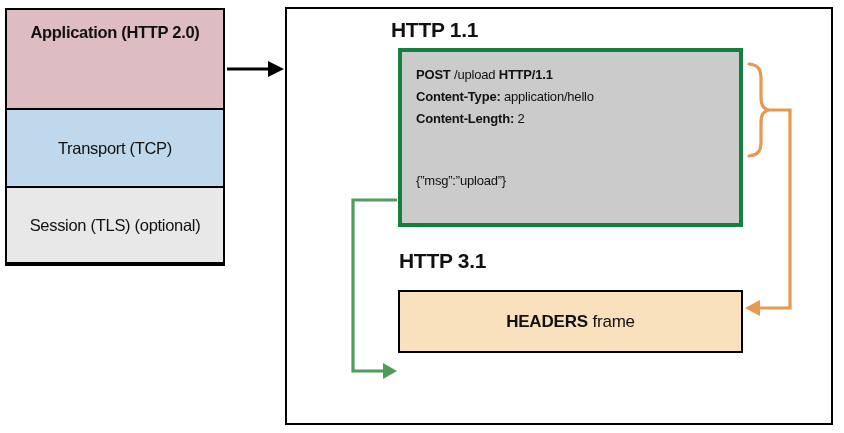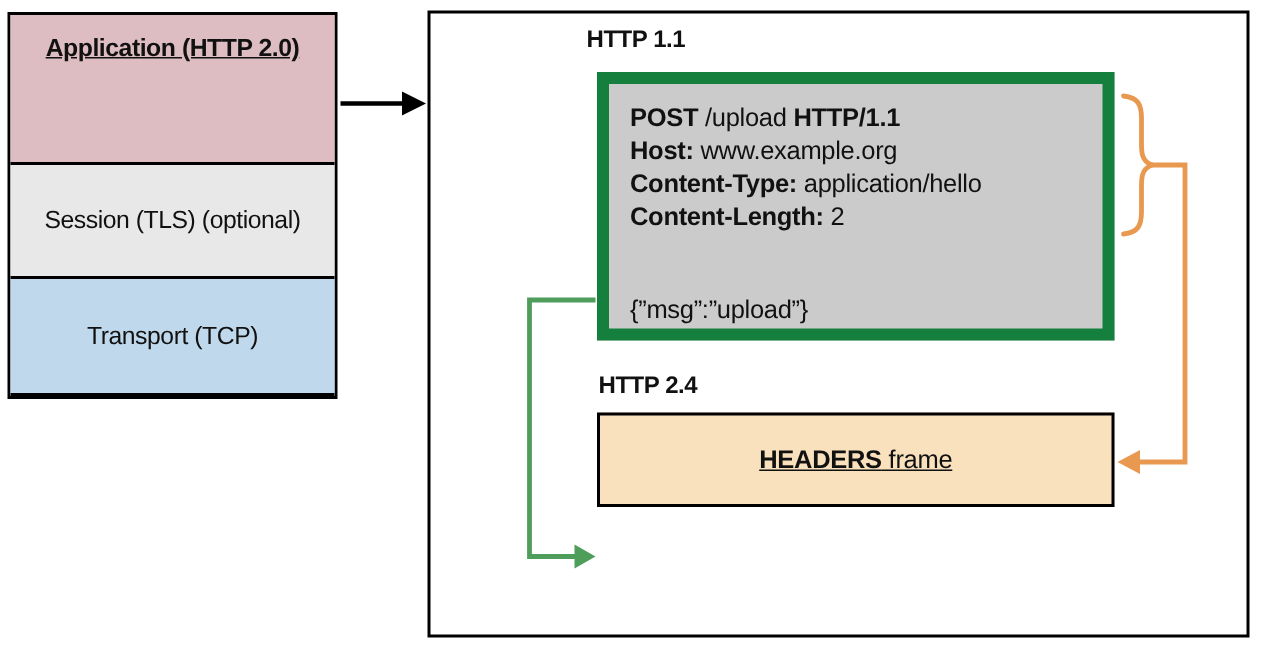"Application (HTTP 2.0)" .layer-app .app-label { text-decoration: underline -> none }
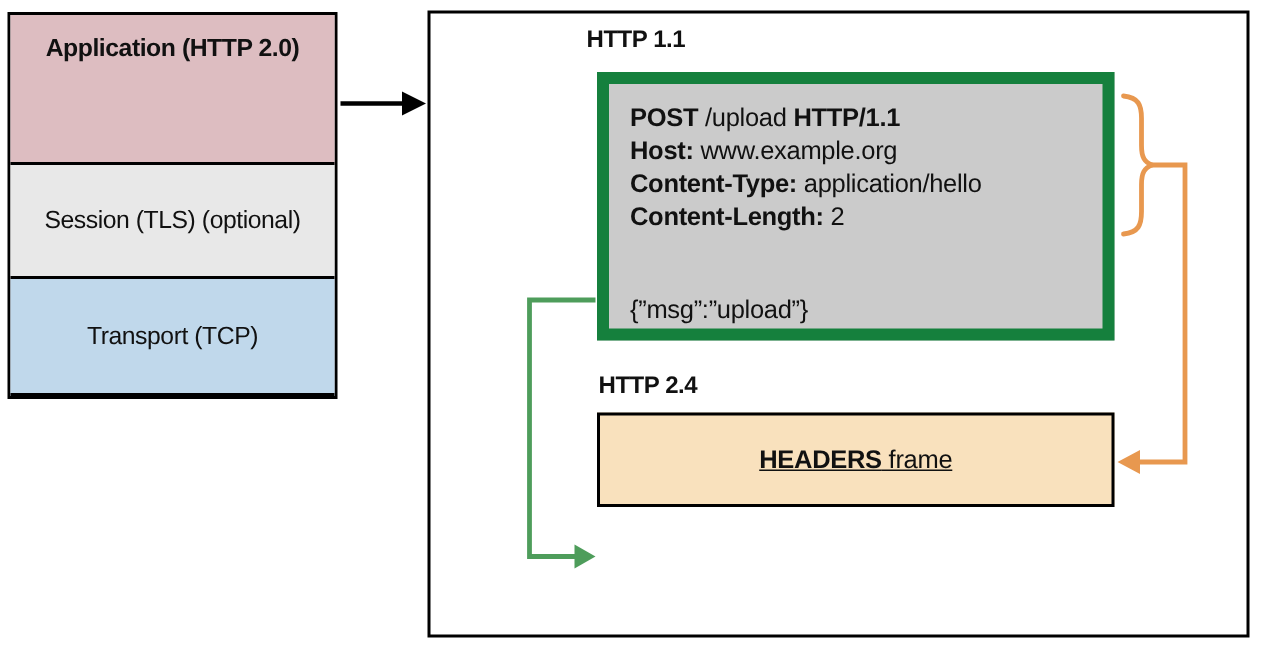"HTTP 1.1" .panel-label { font-size: 16px -> 21px }
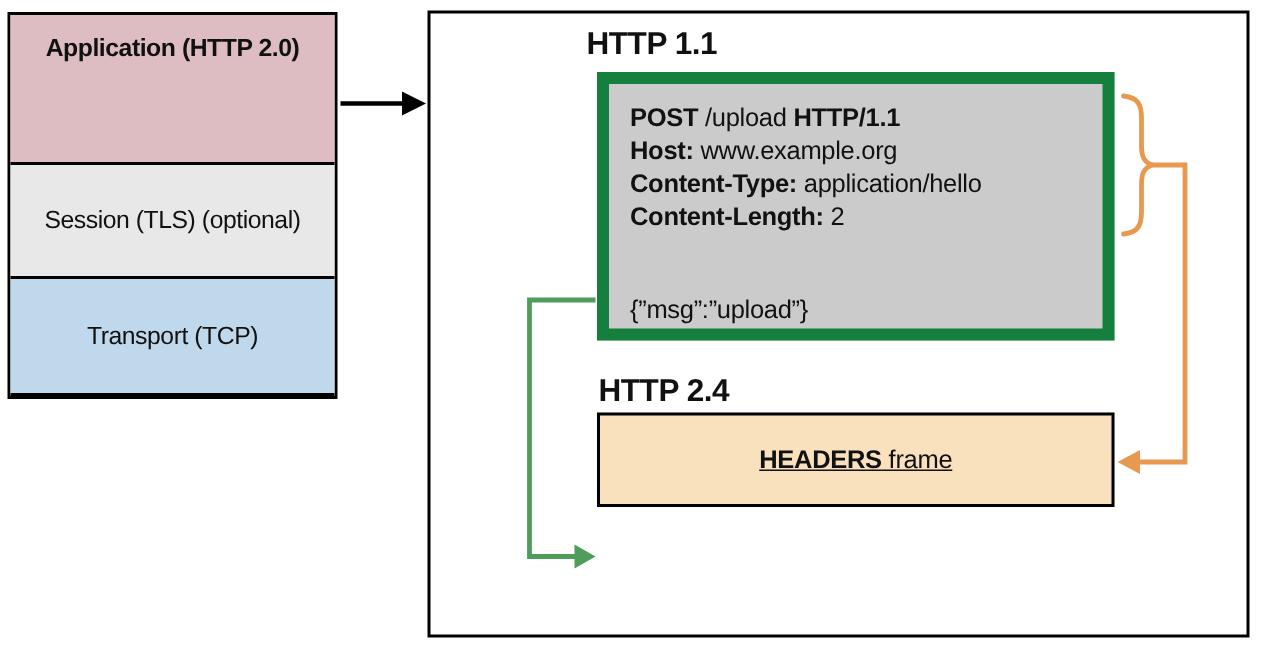"POST /upload HTTP/1.1" .request-box { border: 8px solid #15803d -> 4px solid #15803d; font-size: 17px -> 13px }
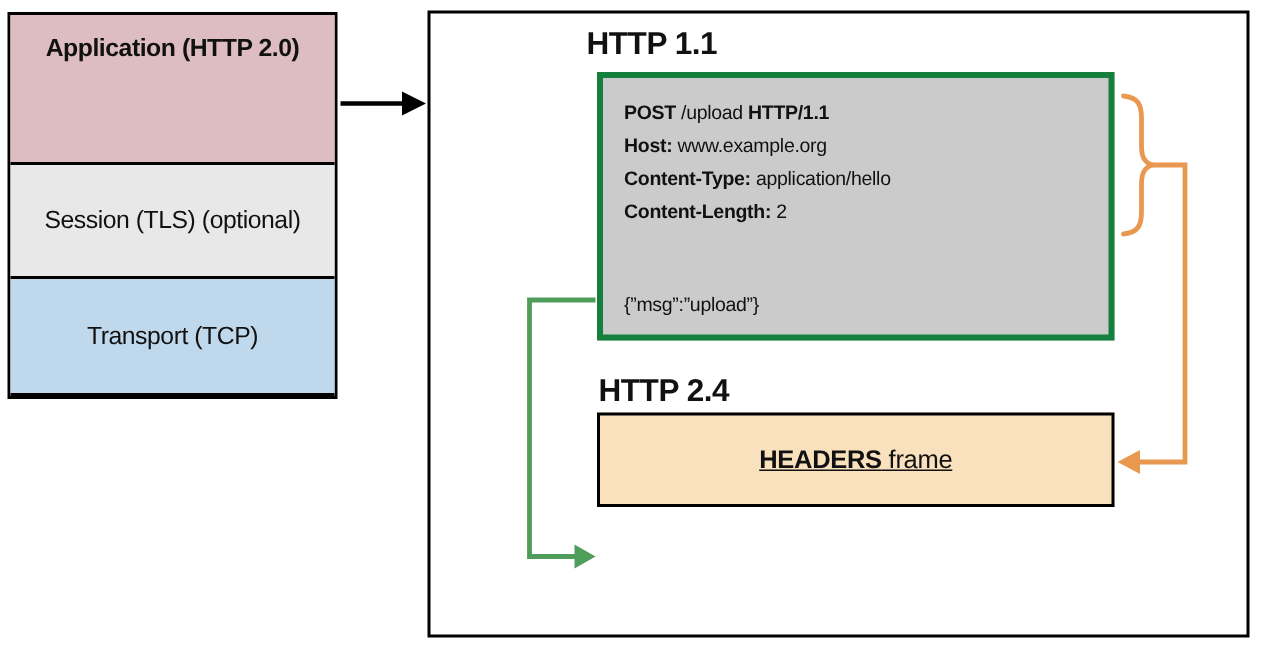"Host: www.example.org" div.req-line { html: <div><b>Host:</b><span> www.example.org</span></div> -> none }
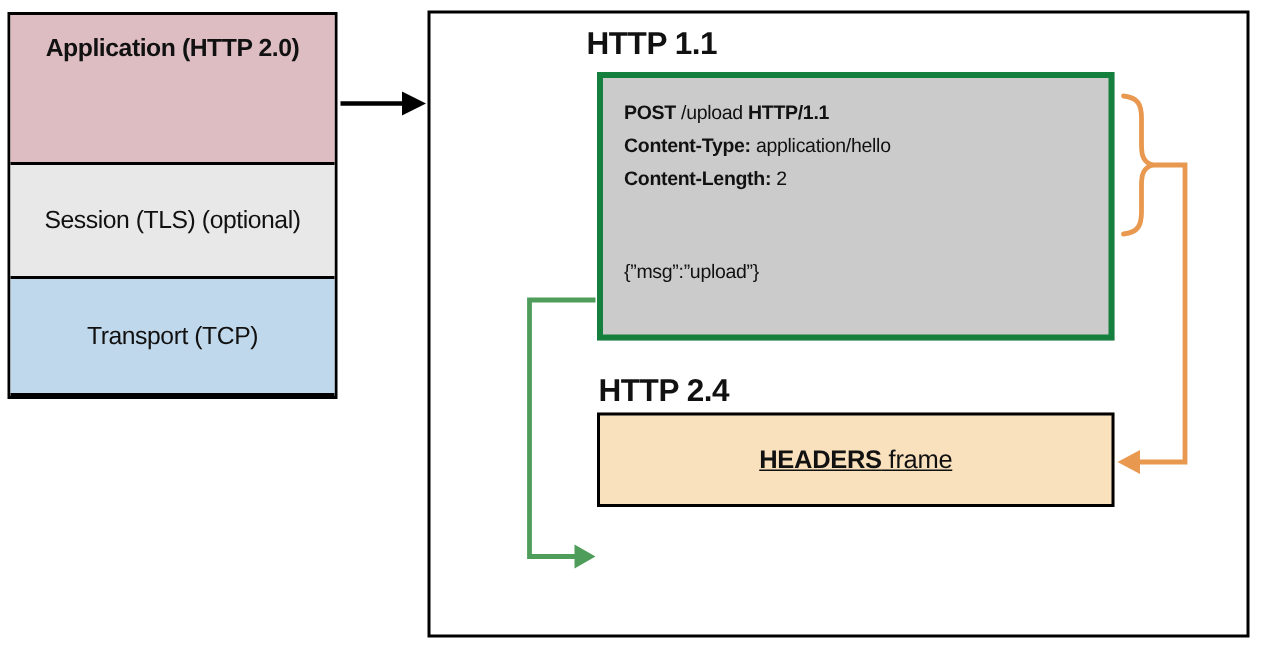"Session (TLS) (optional)" div.layer { order: before "Transport (TCP)" -> after "Transport (TCP)" }
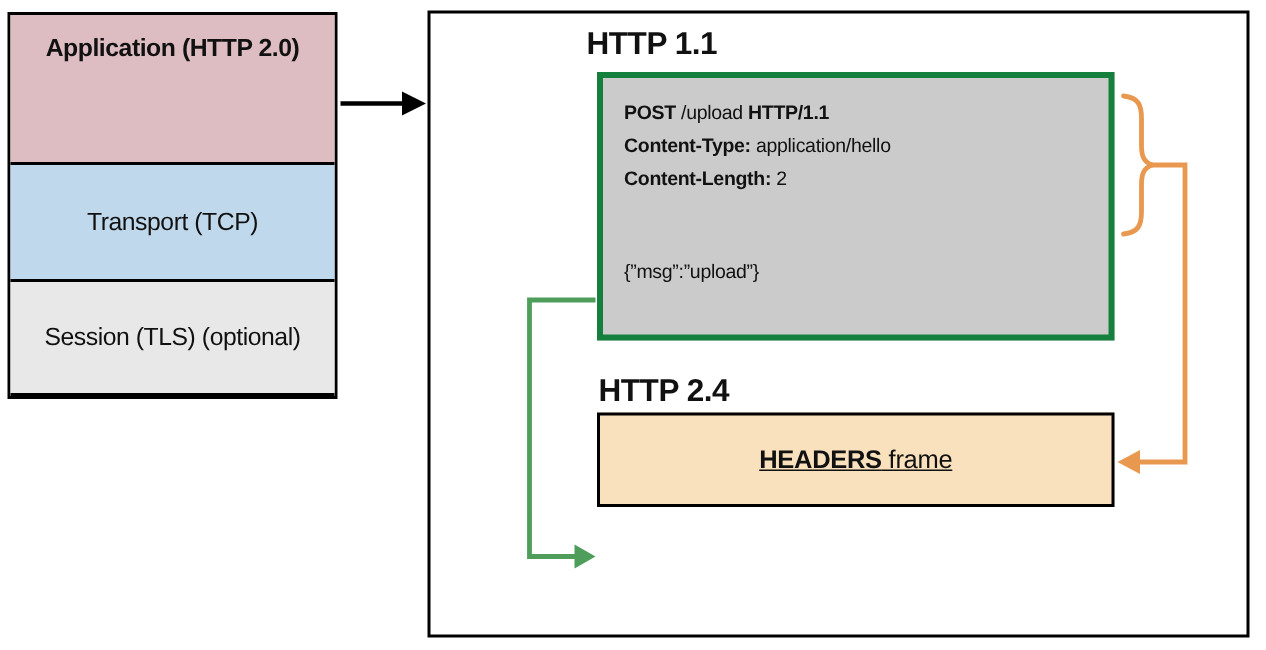"HTTP 2.4" div.panel-label { text: 2.4 -> 3.1 }
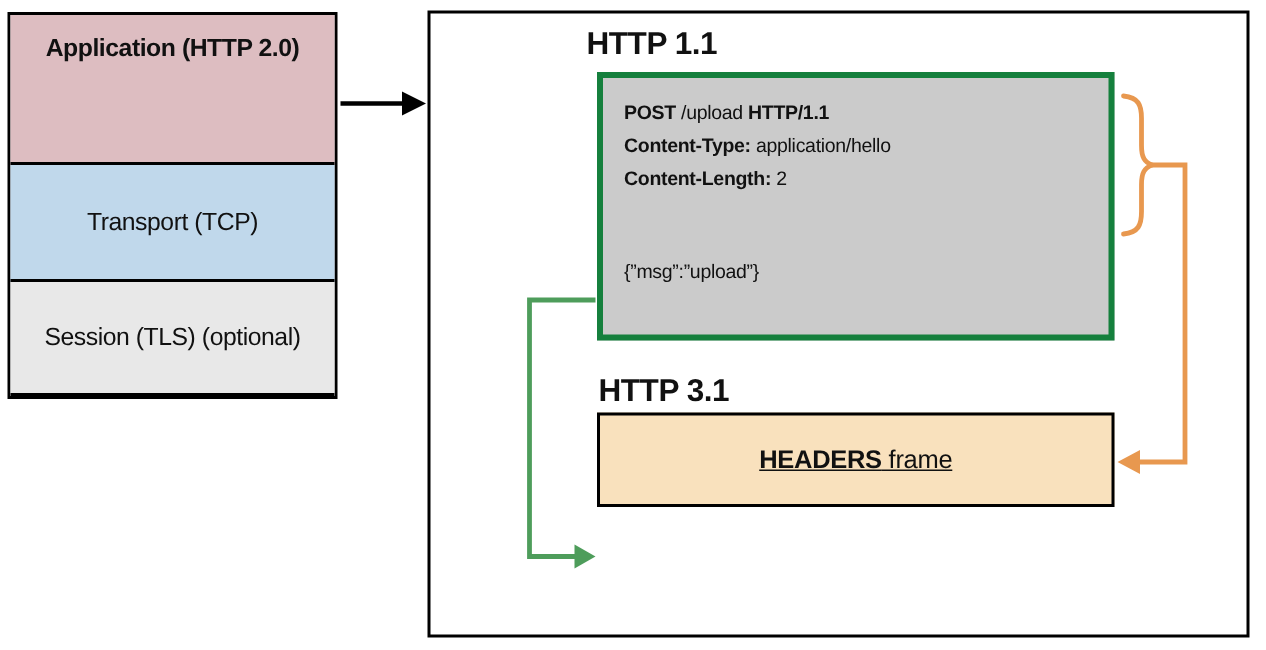"HEADERS frame" .frame-headers { text-decoration: underline -> none; top: 266px -> 281px }
